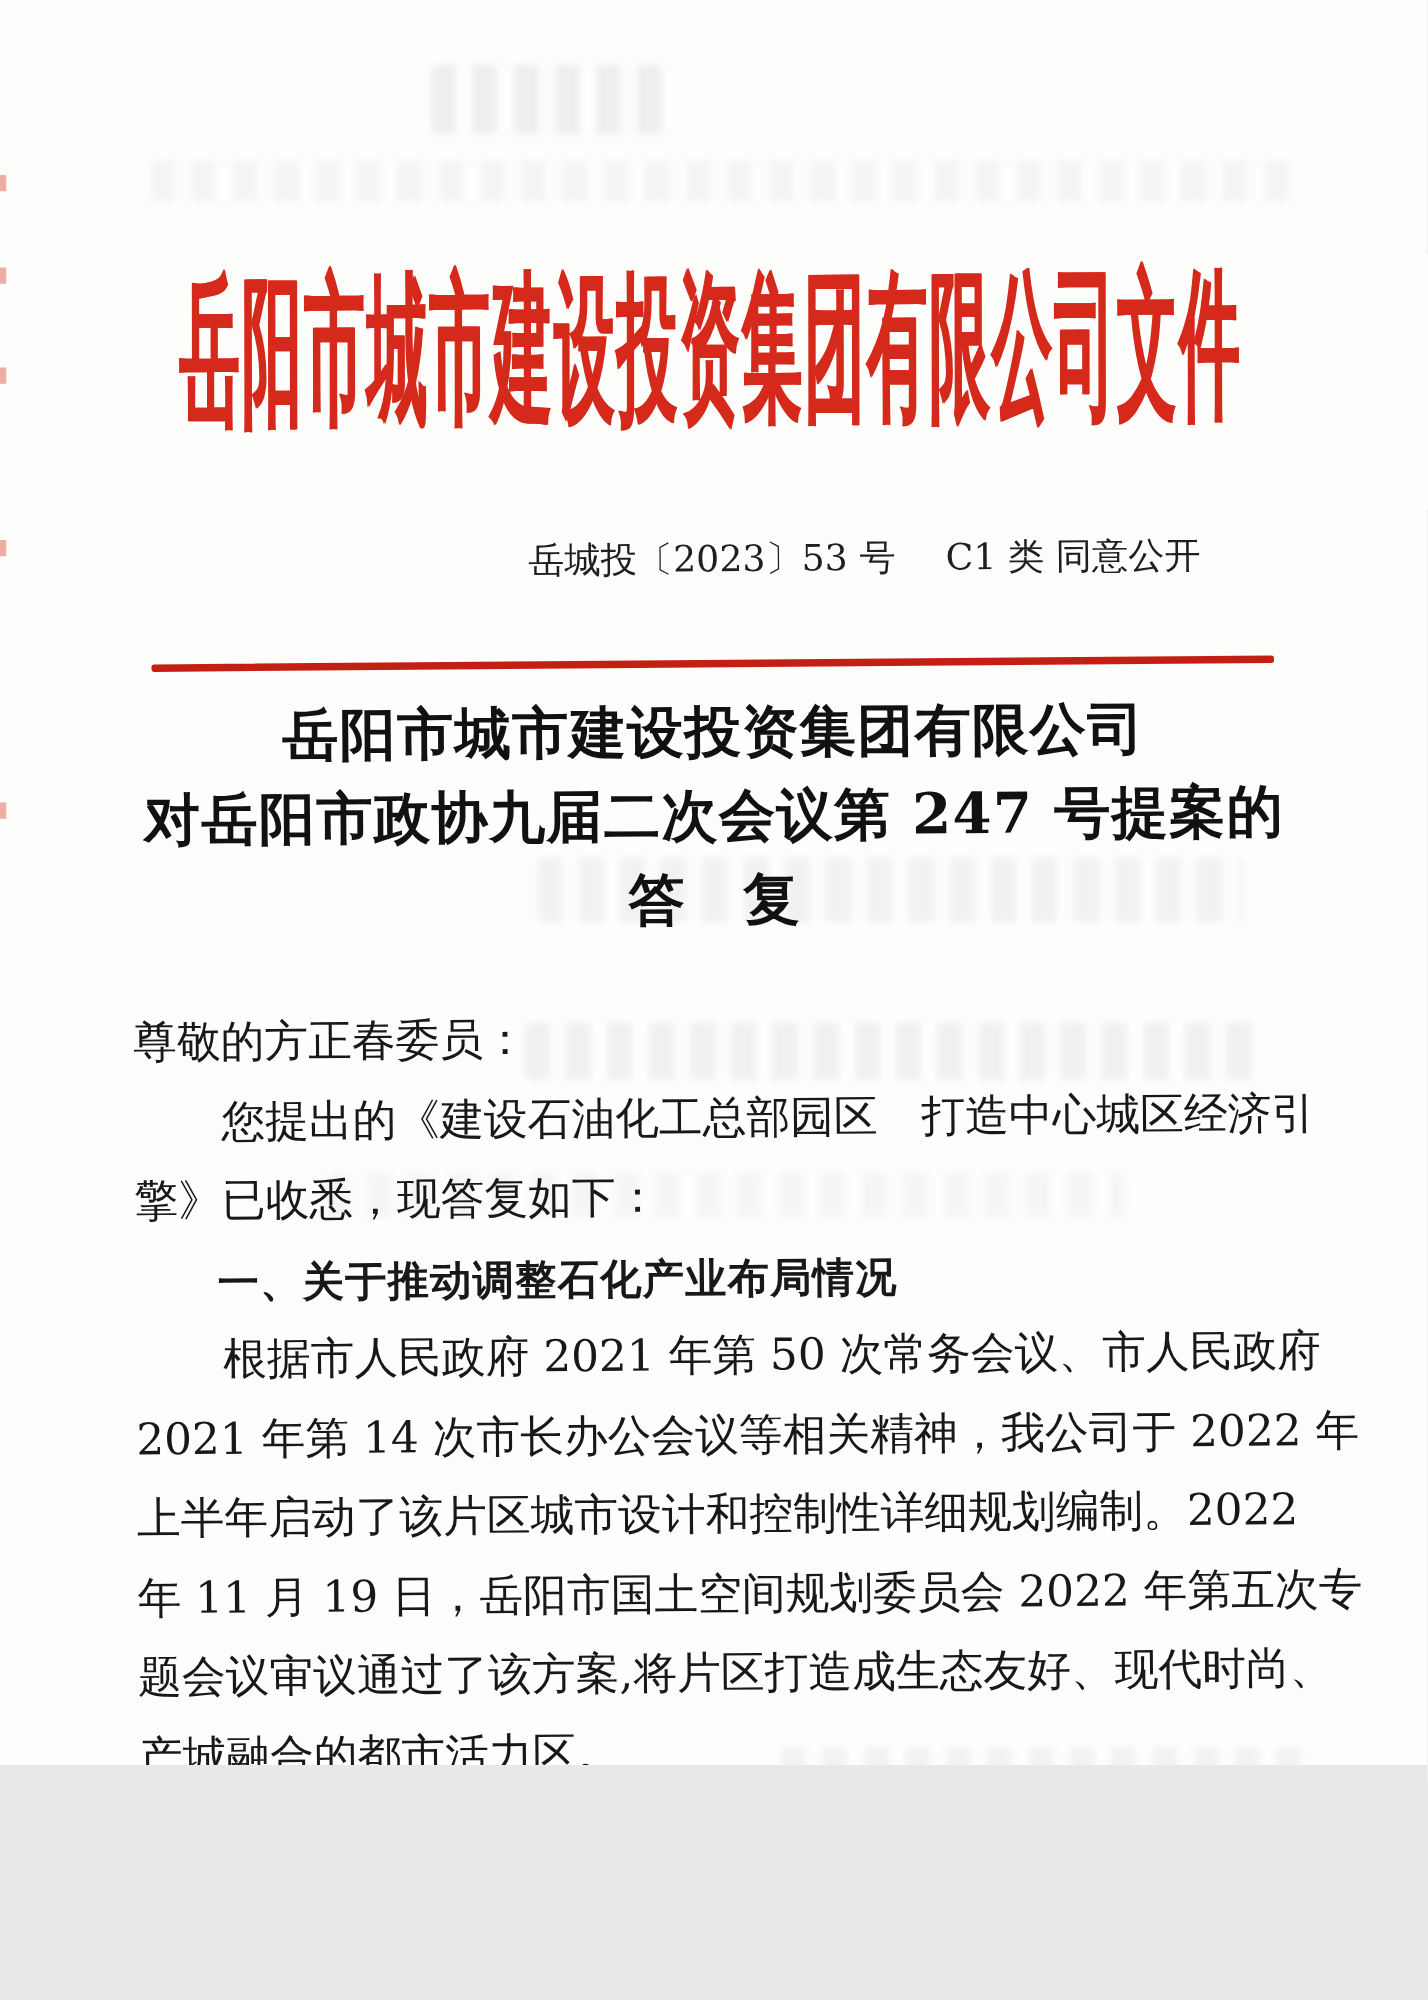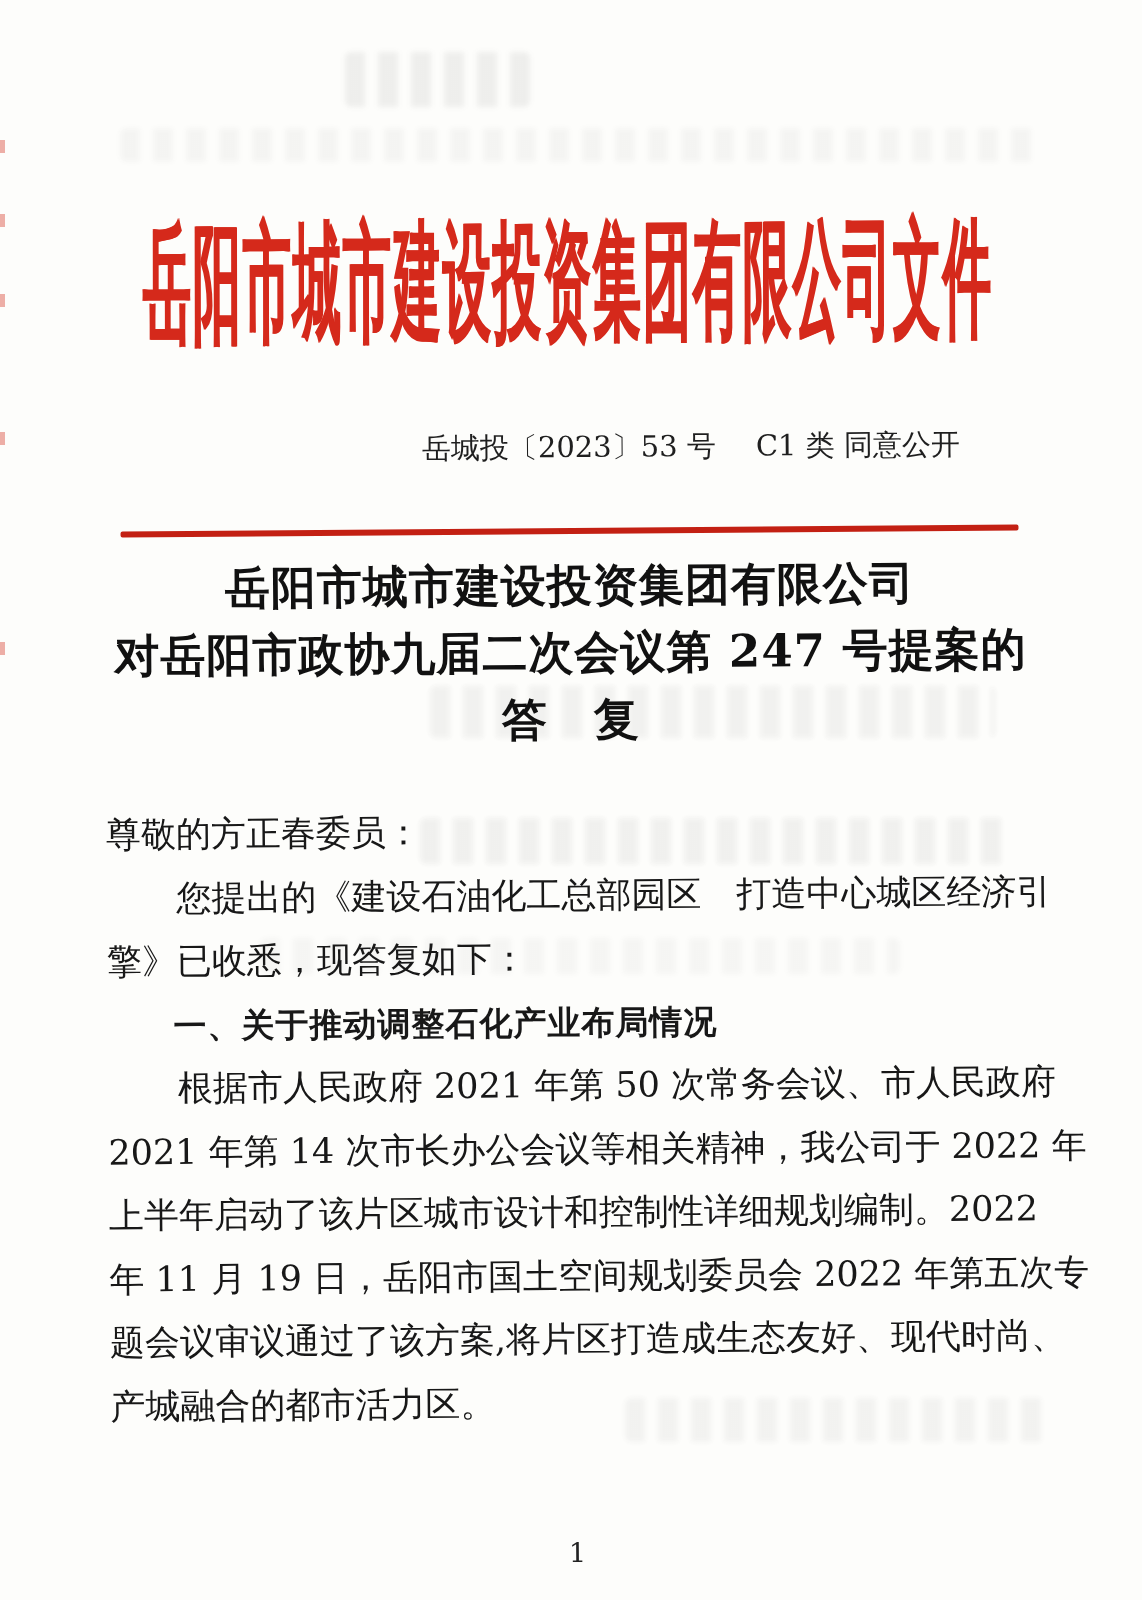"岳阳市城市建设投资集团有限公司文件" .page { height: 1600px -> 1412px }
